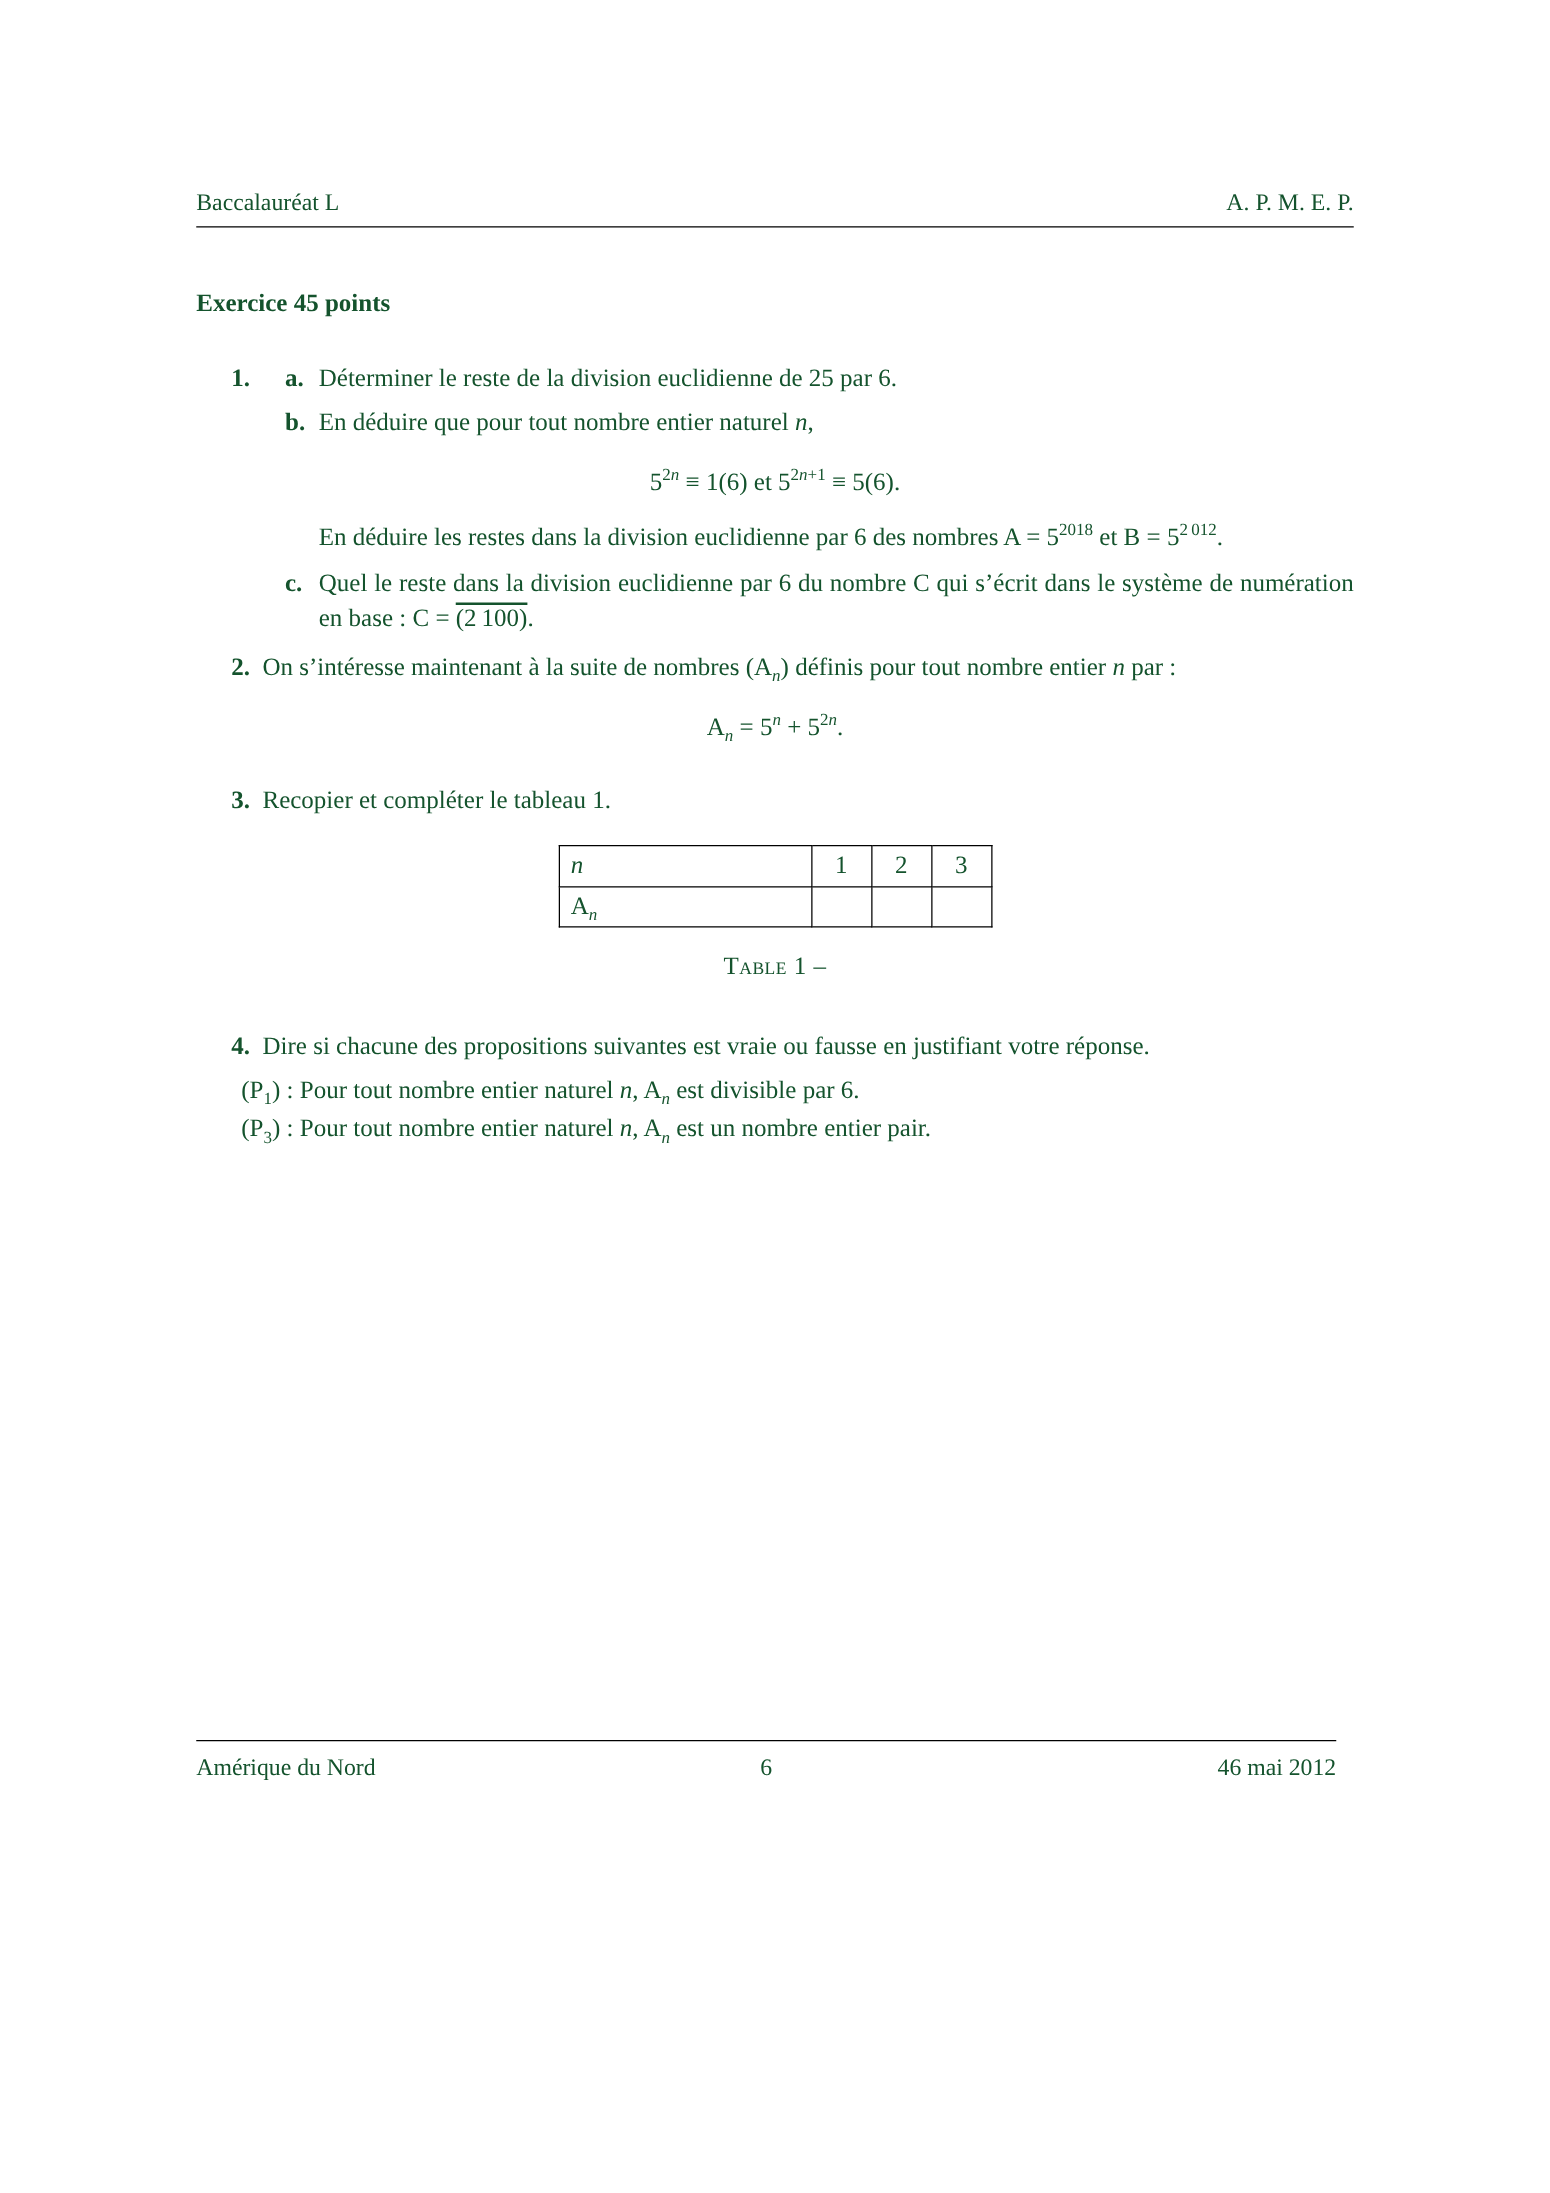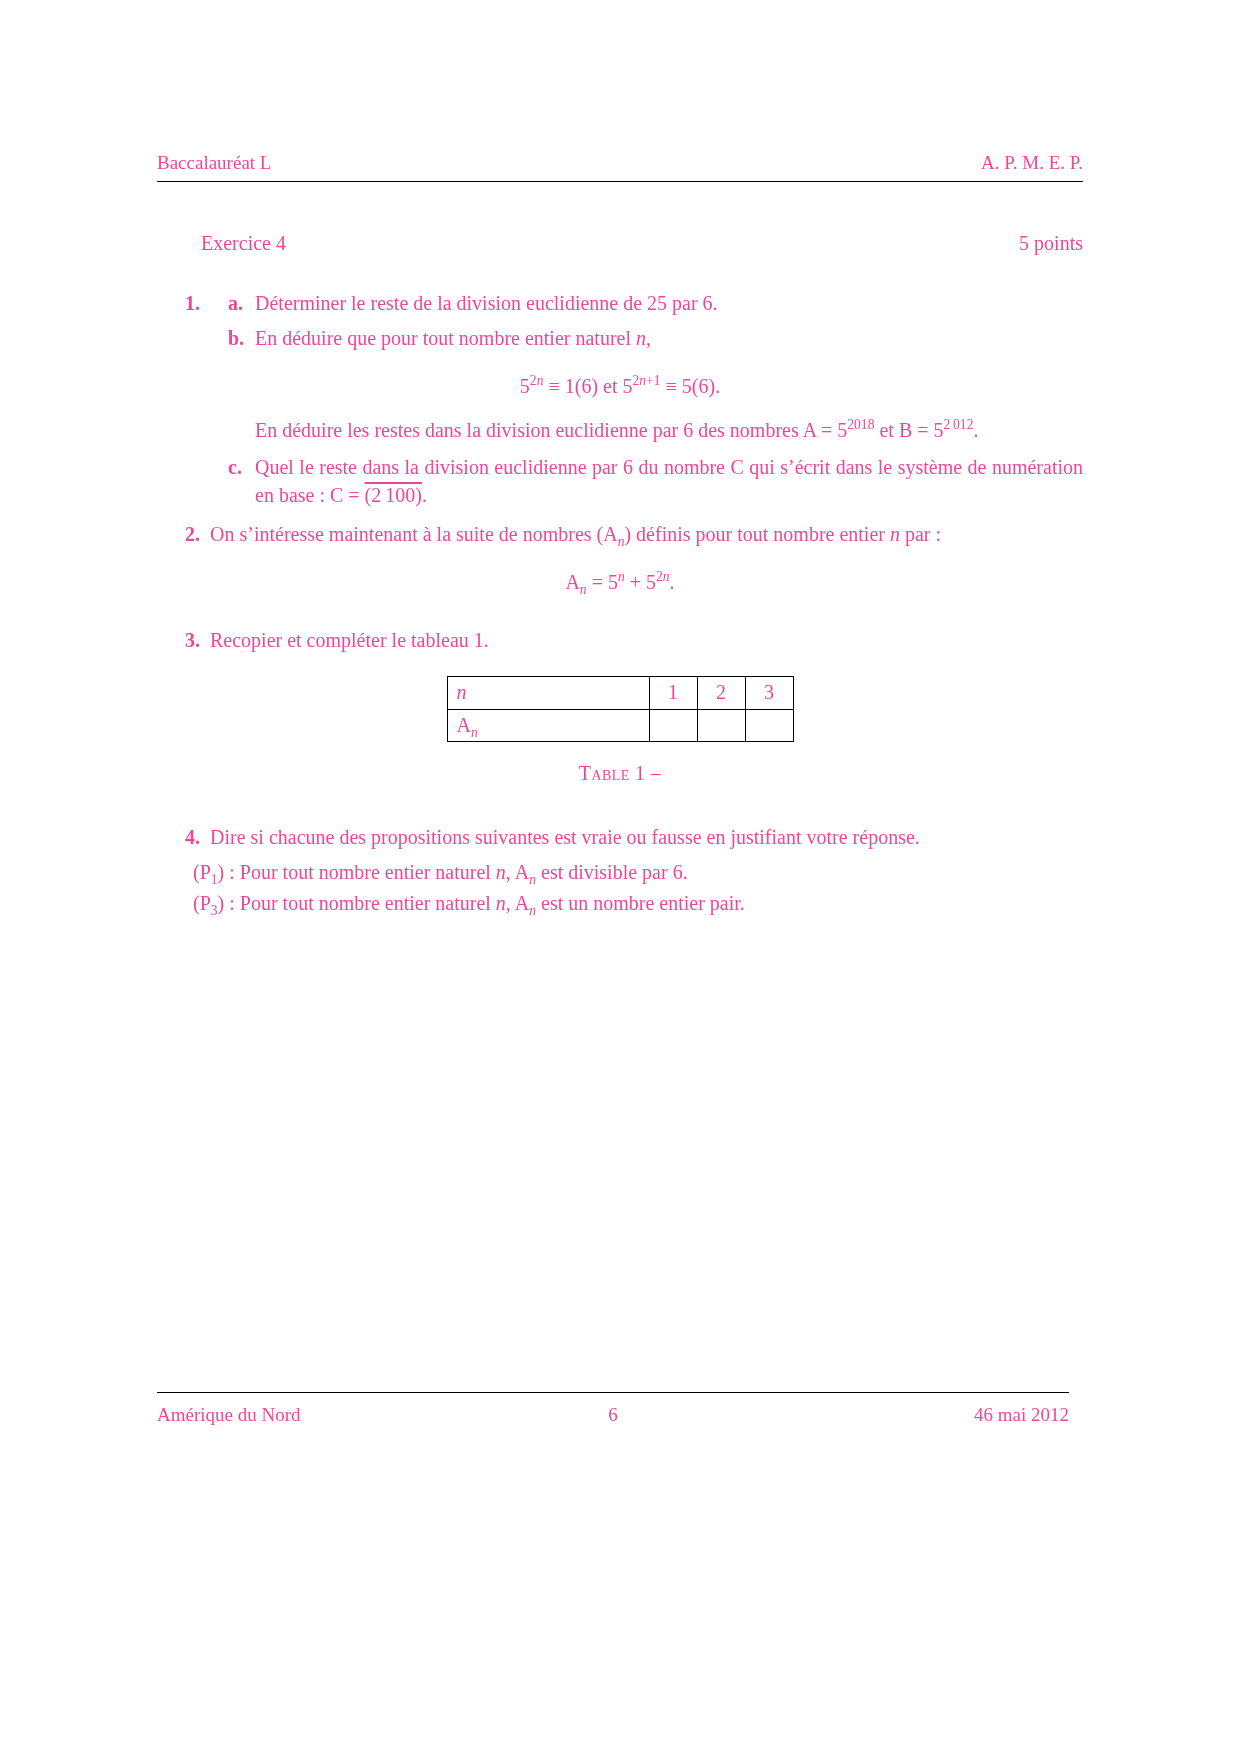"Baccalauréat L" .page { color: #ec4899 -> #14532d }
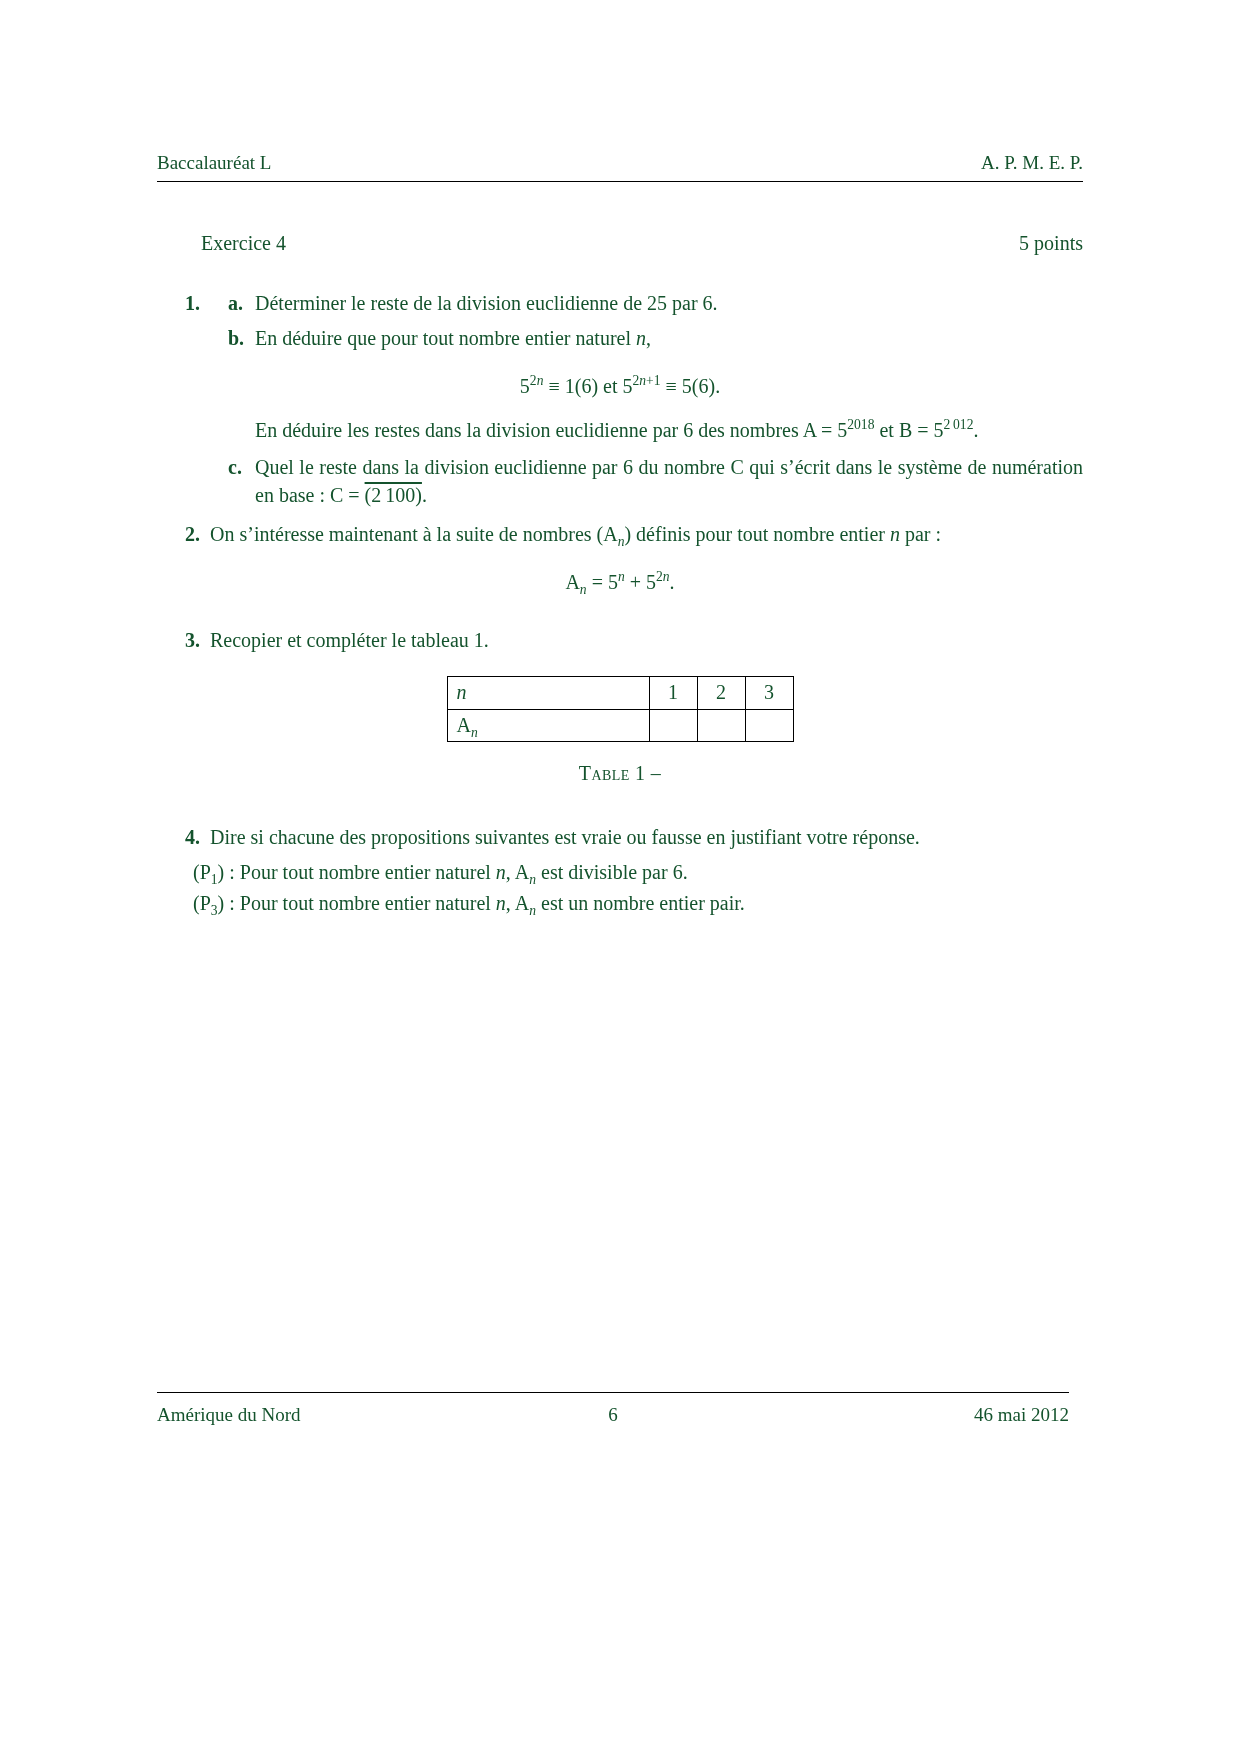"Exercice 4" .ex-head { font-weight: normal -> bold; justify-content: space-between -> flex-start; margin-left: 44px -> none }
